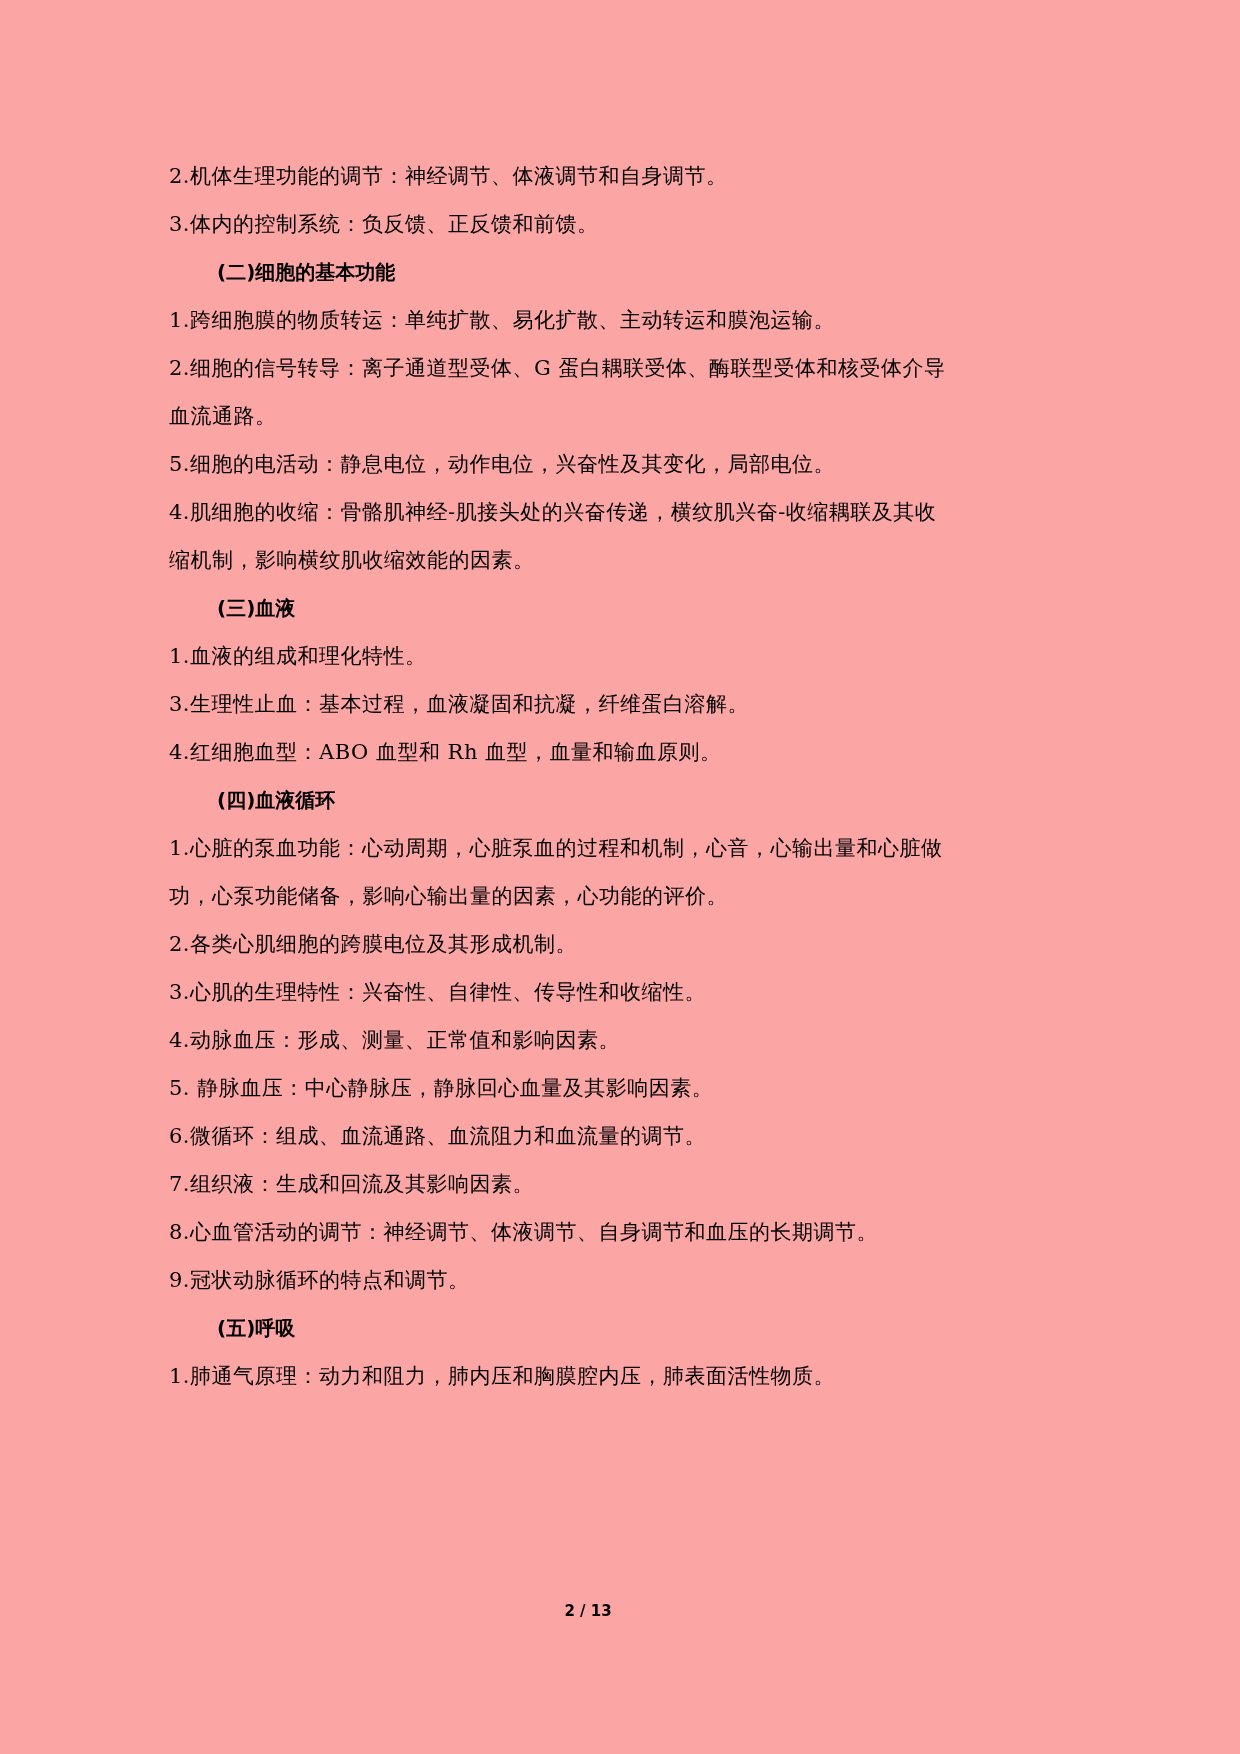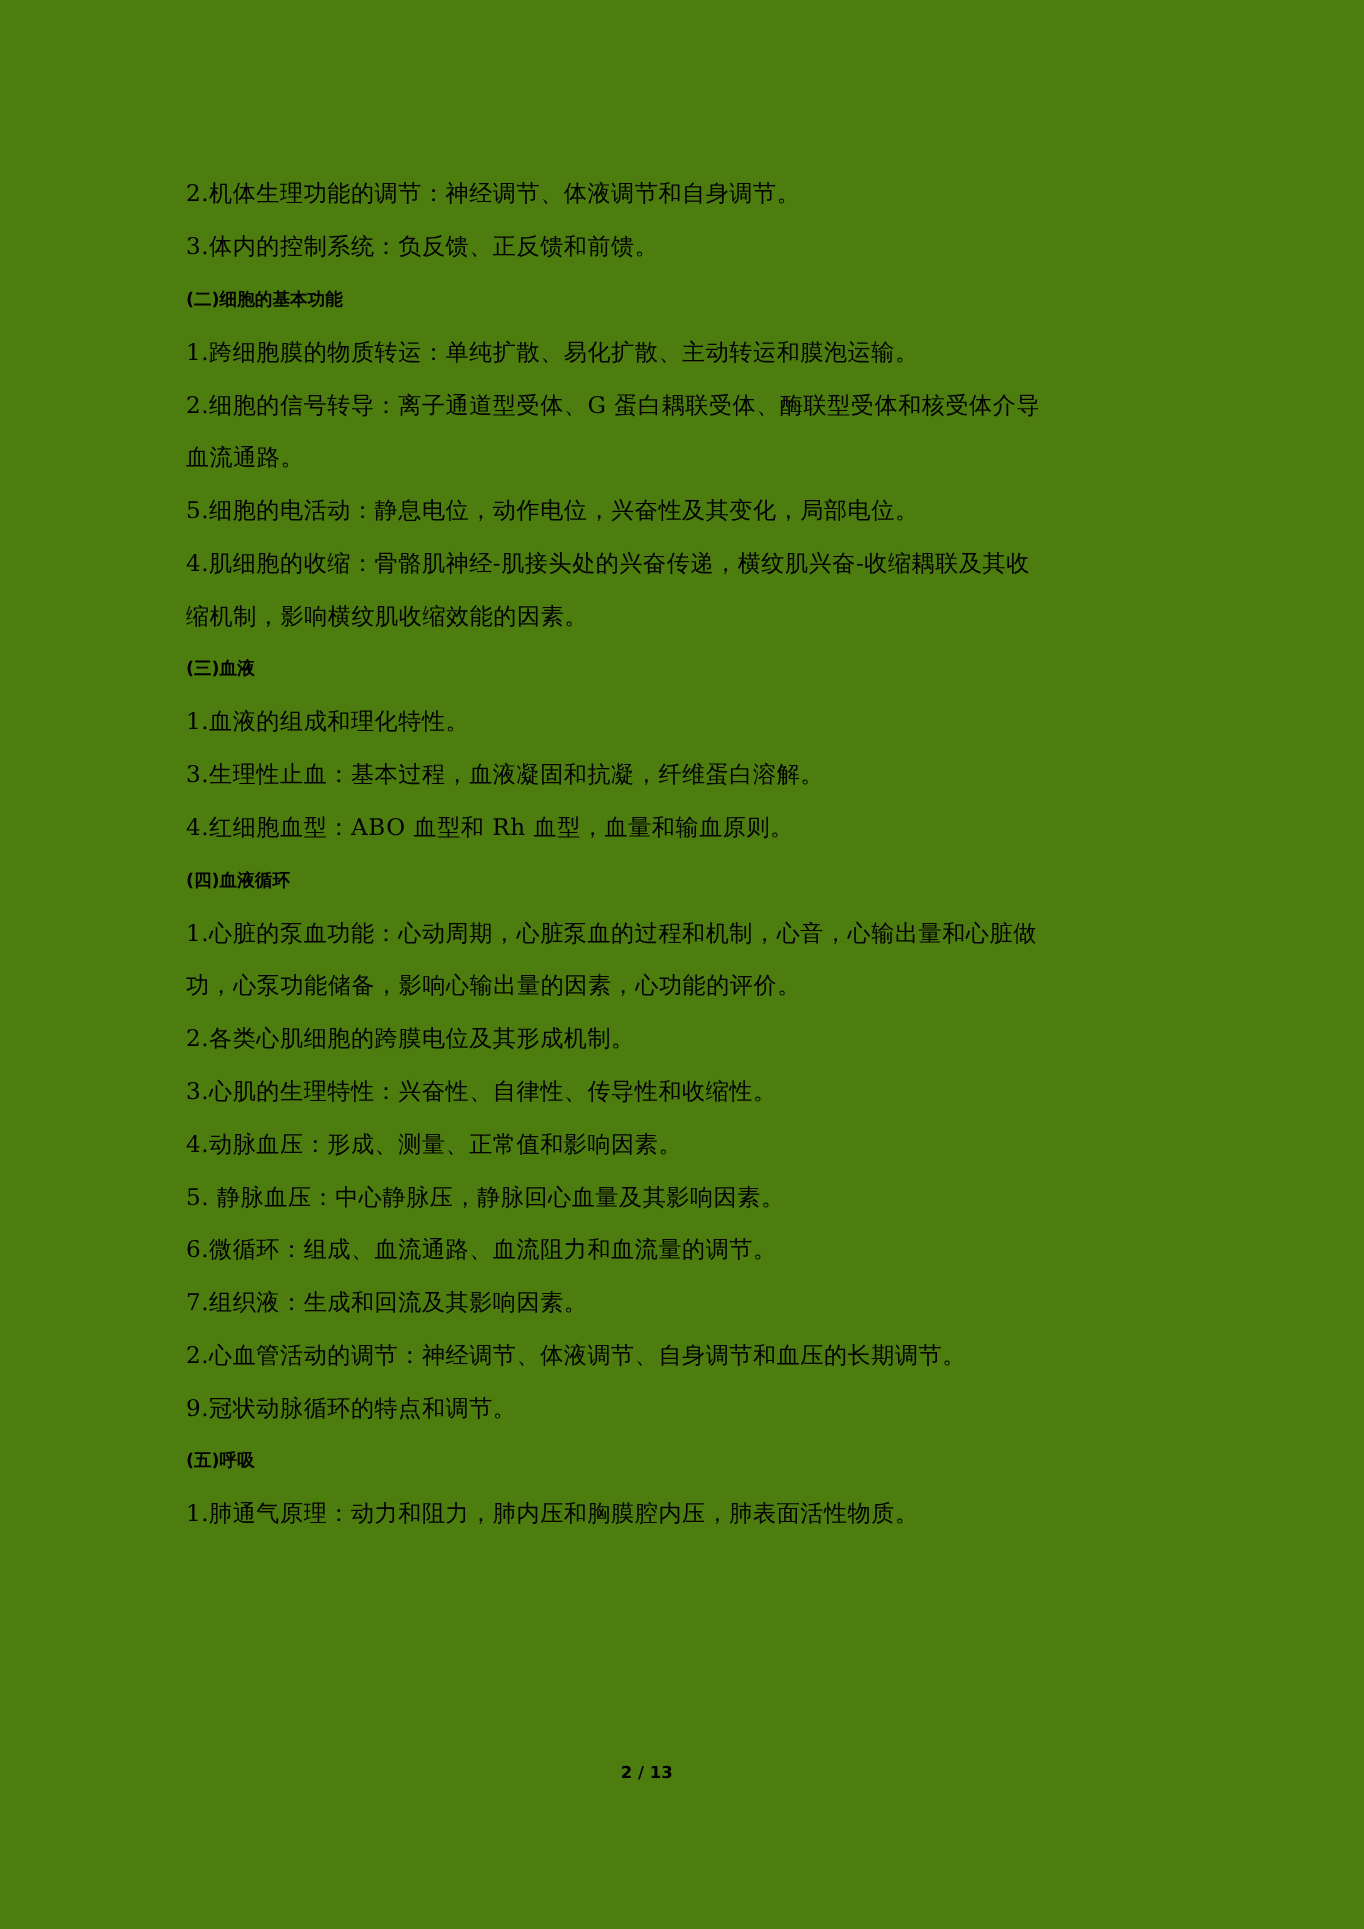"2.机体生理功能的调节：神经调节、体液调节和自身调节。" .page { background: #4d7c0f -> #fca5a5 }
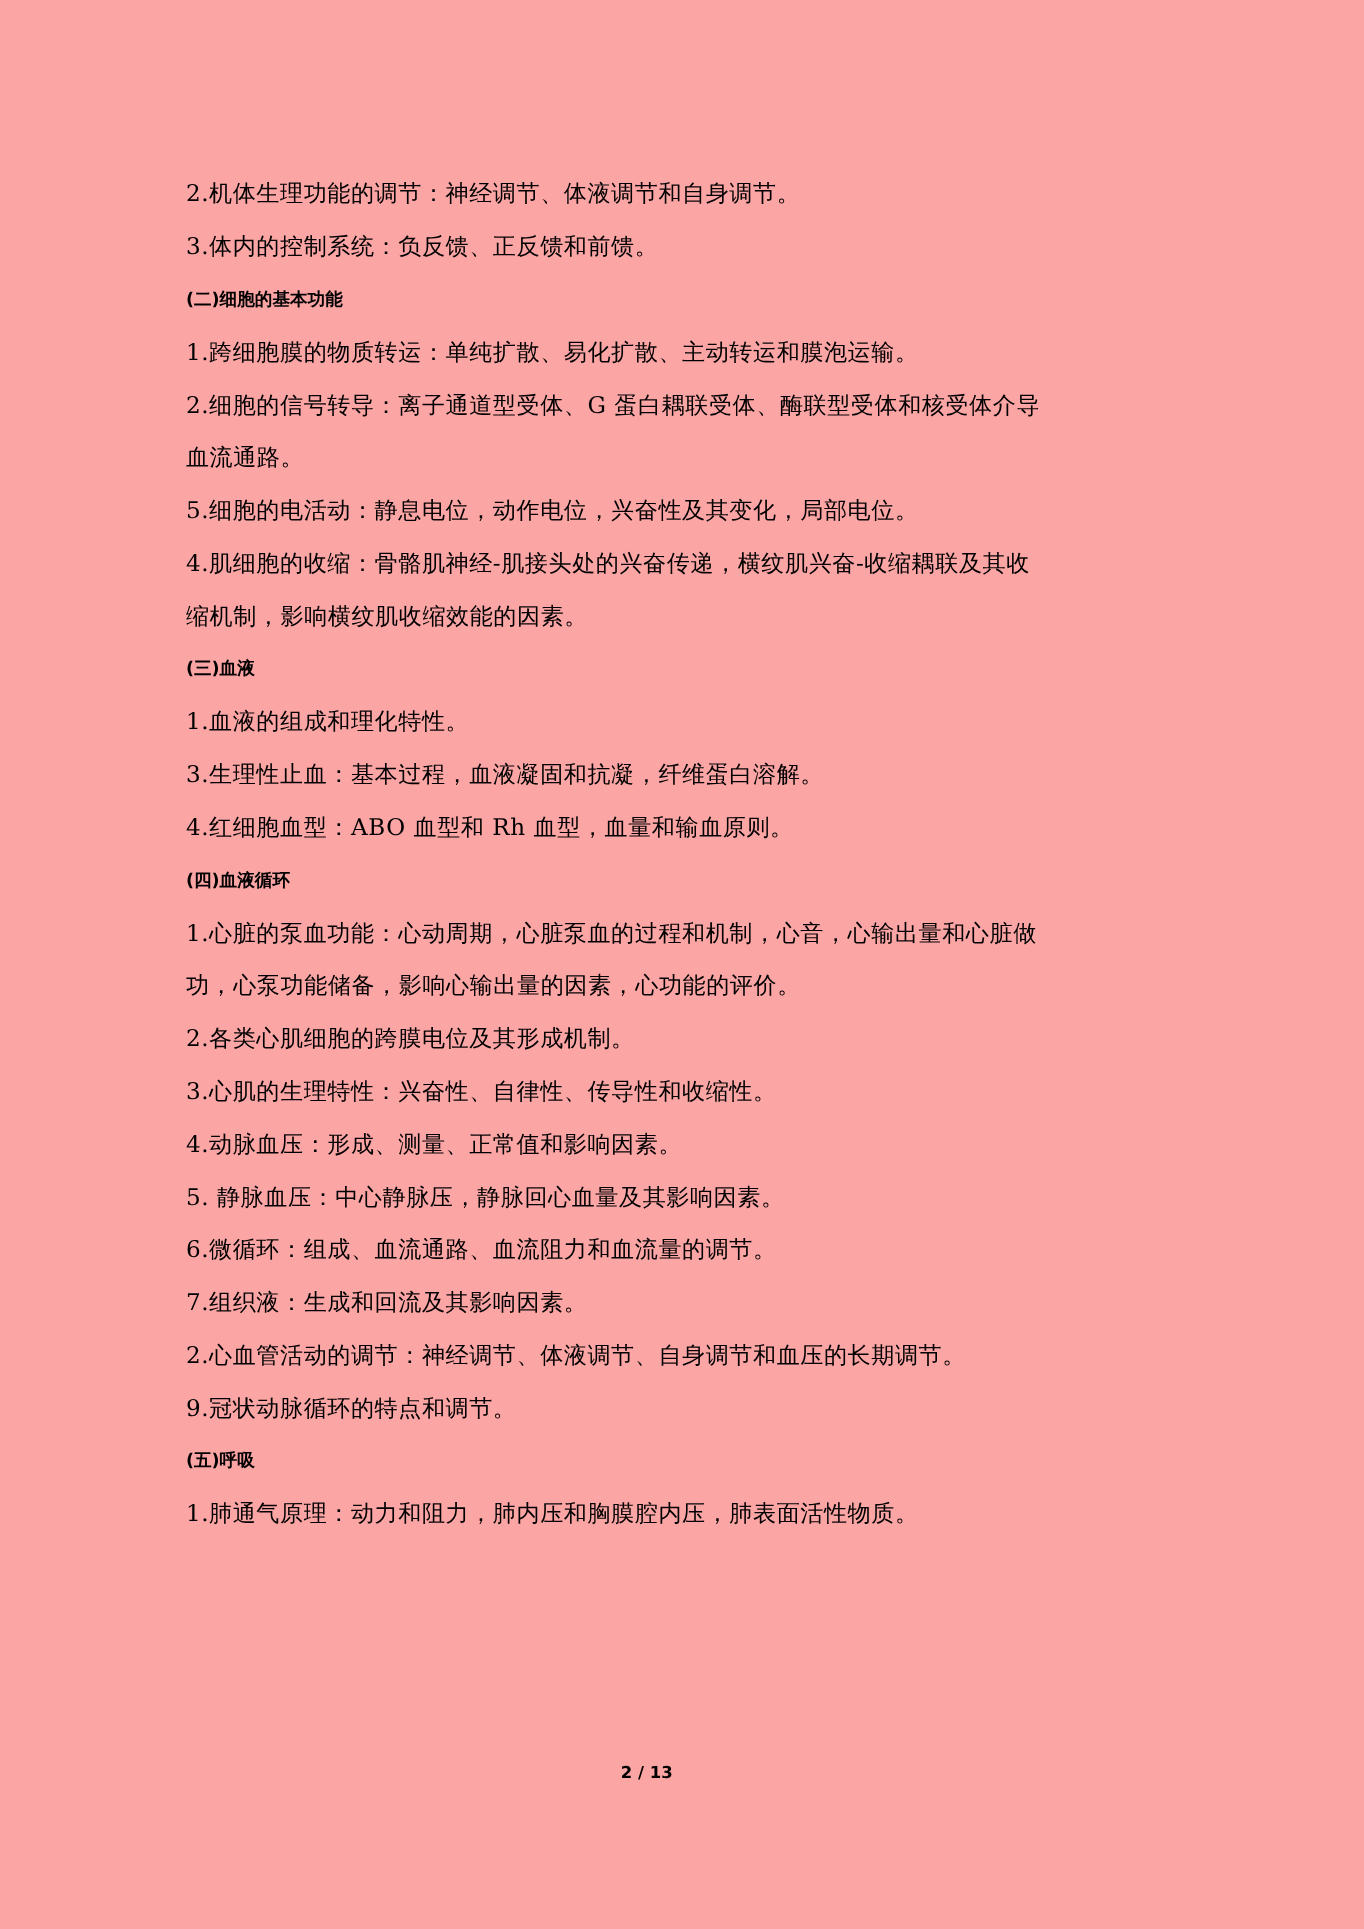"(二)细胞的基本功能" .heading { font-size: 16px -> 20px; margin-left: none -> 48px }
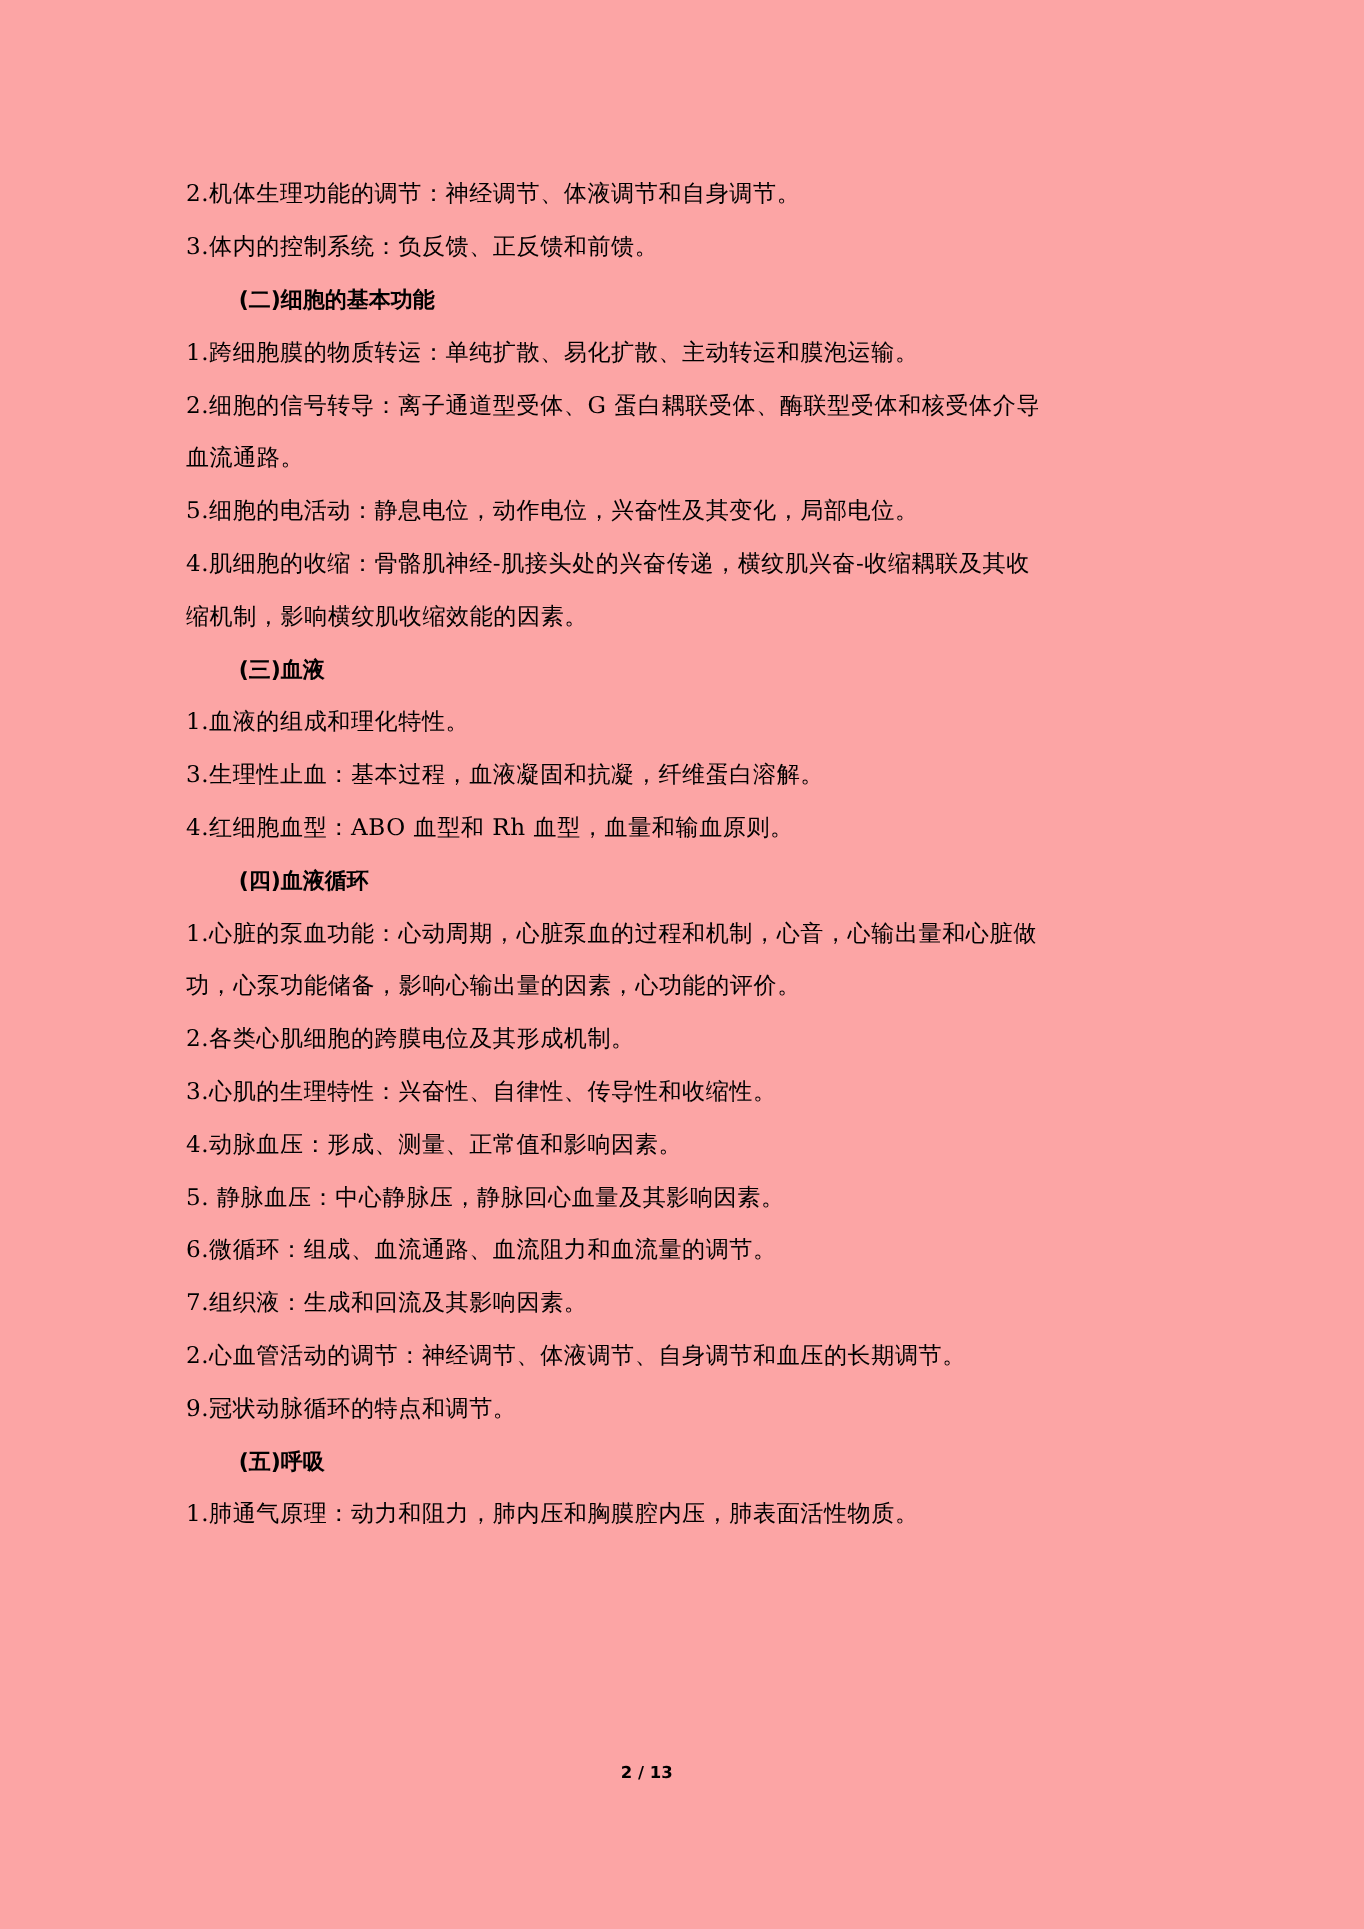"2.心血管活动的调节：神经调节、体液调节、自身调节和血压的长期调节。" div.line { text: 2 -> 8 }
